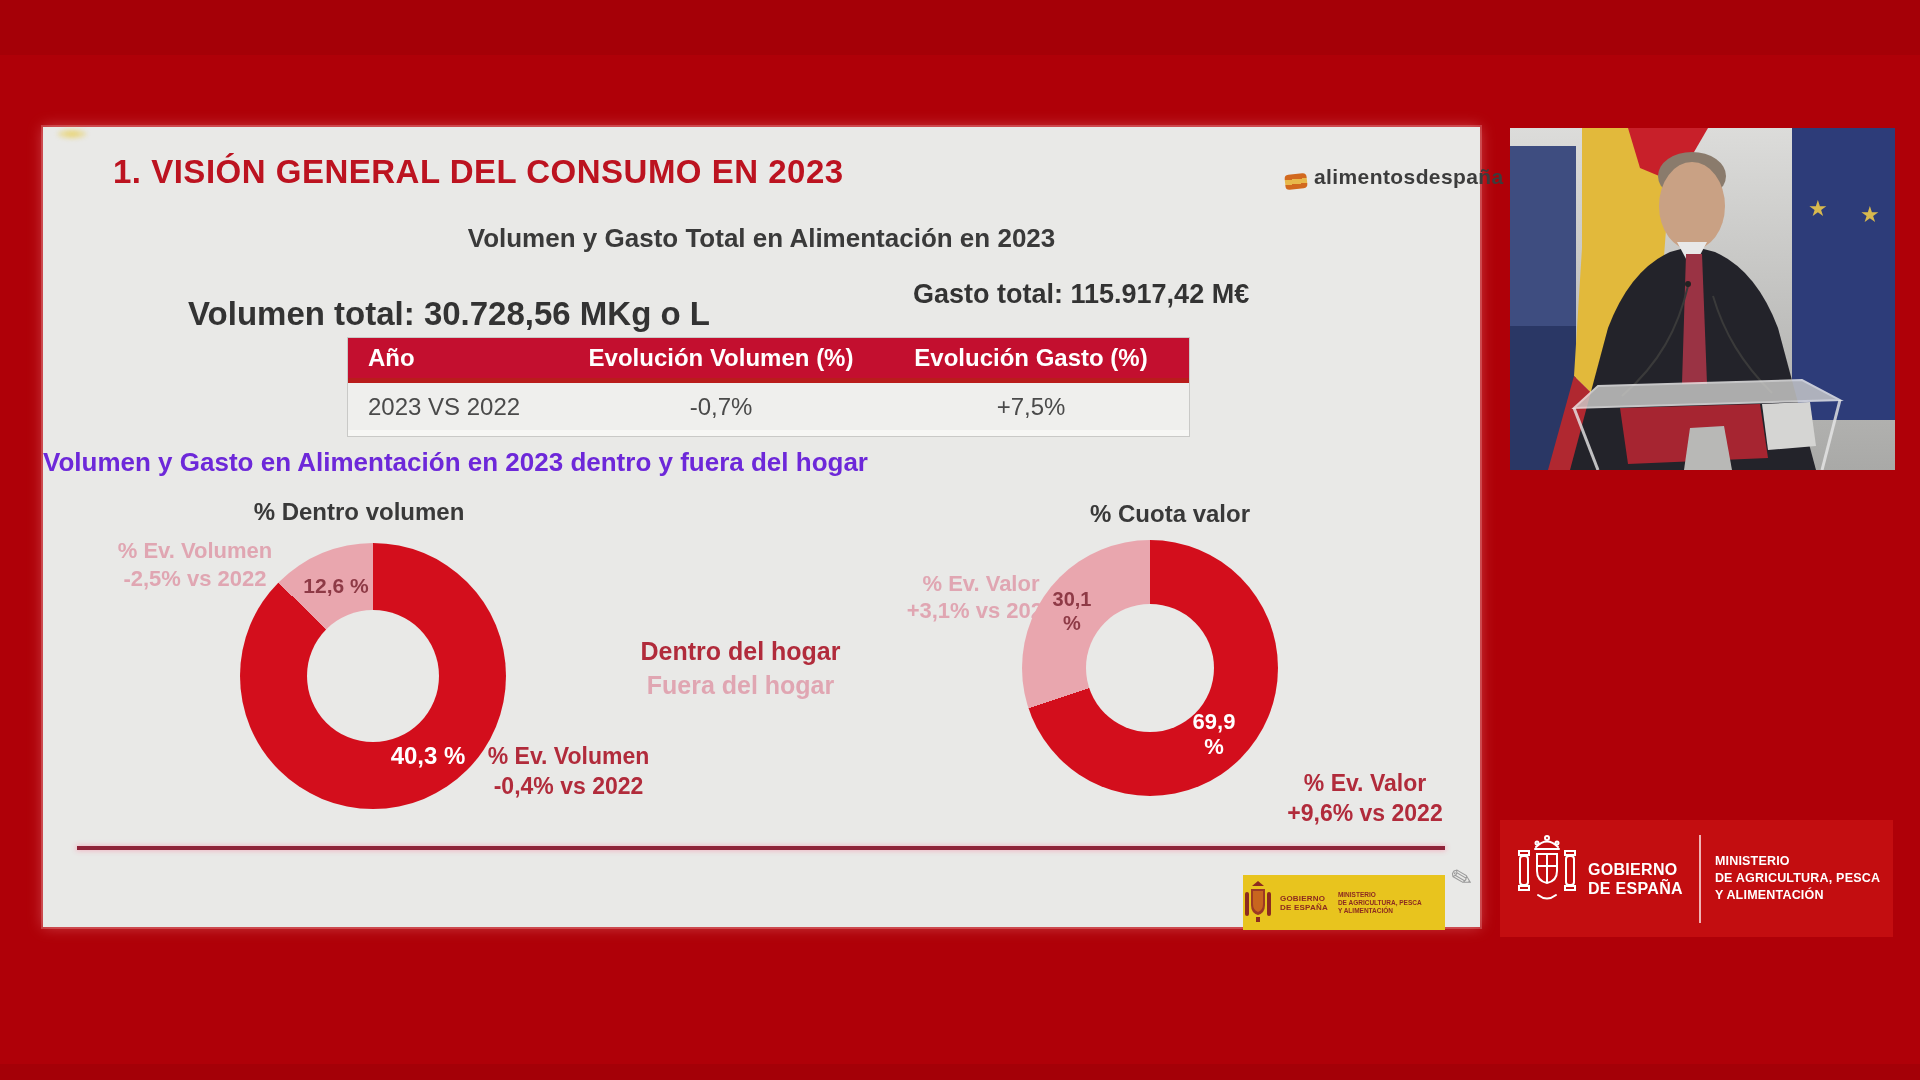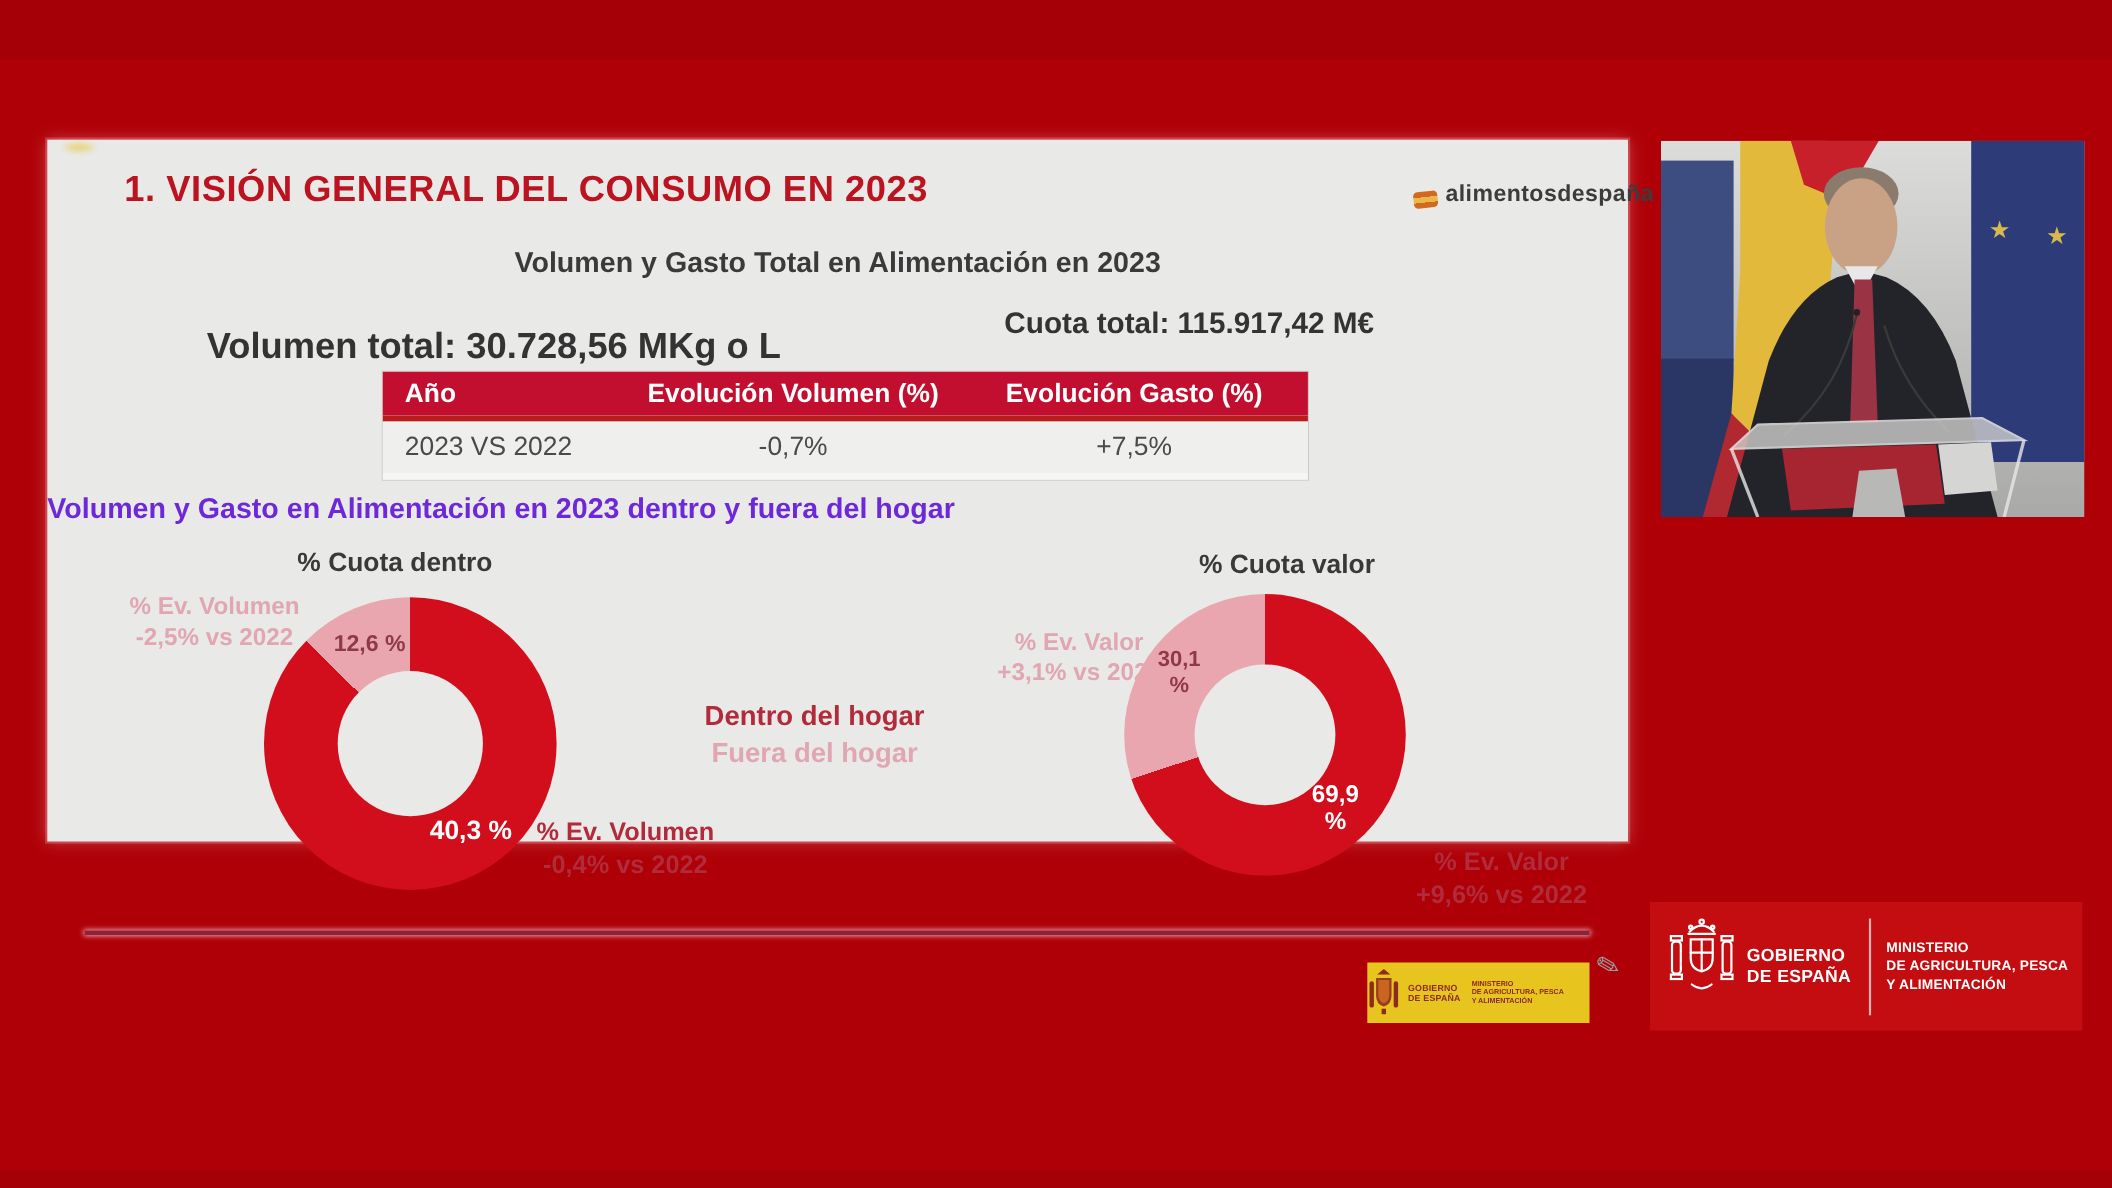"1. VISIÓN GENERAL DEL CONSUMO" .slide { height: 638px -> 800px }
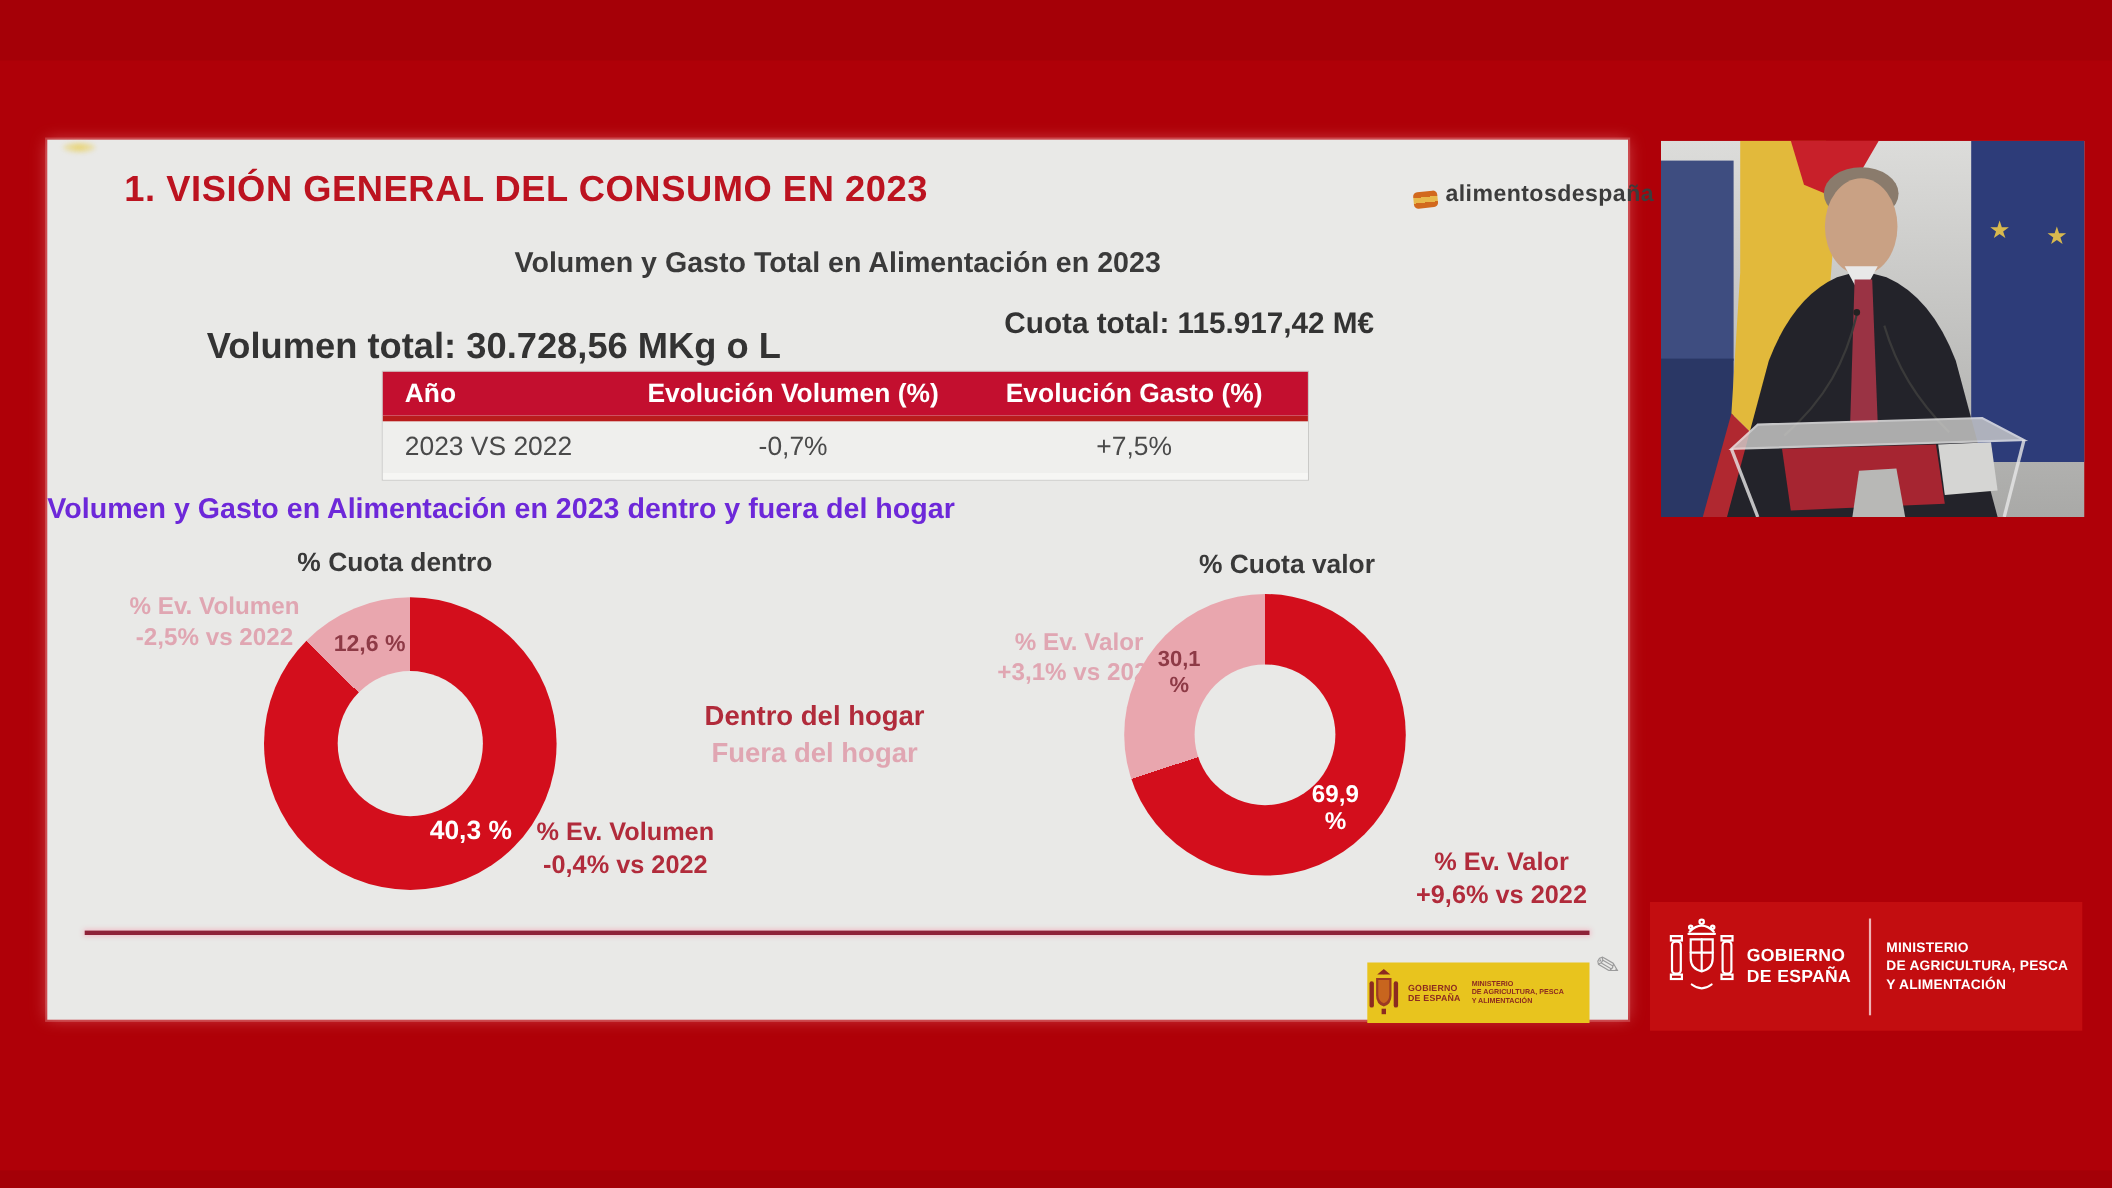"Cuota total: 115.917,42 M€" div.sl-spend { text: Cuota -> Gasto }
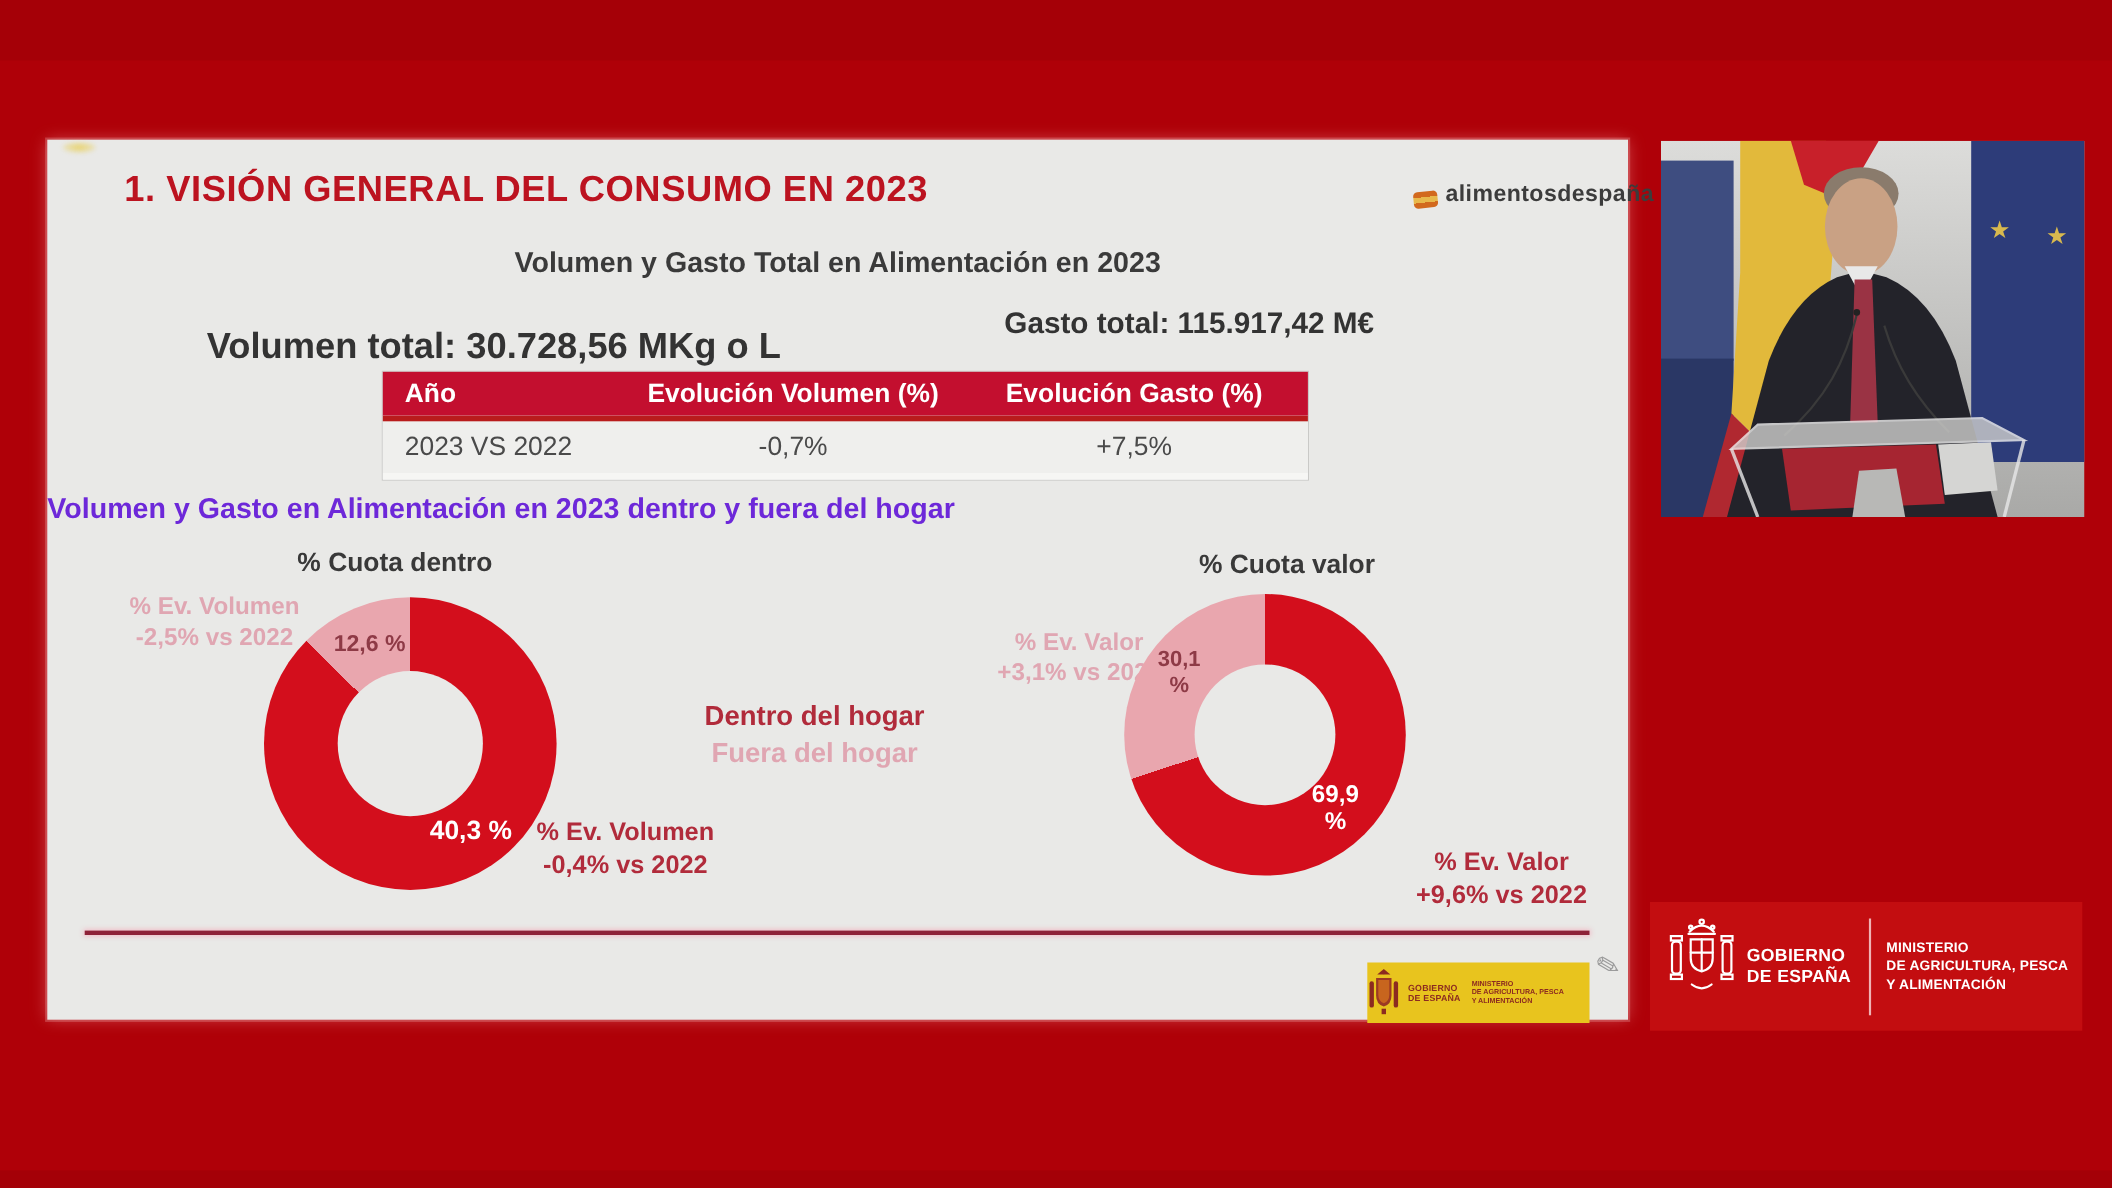"% Cuota dentro" div.ct-title { text: Cuota dentro -> Dentro volumen }
